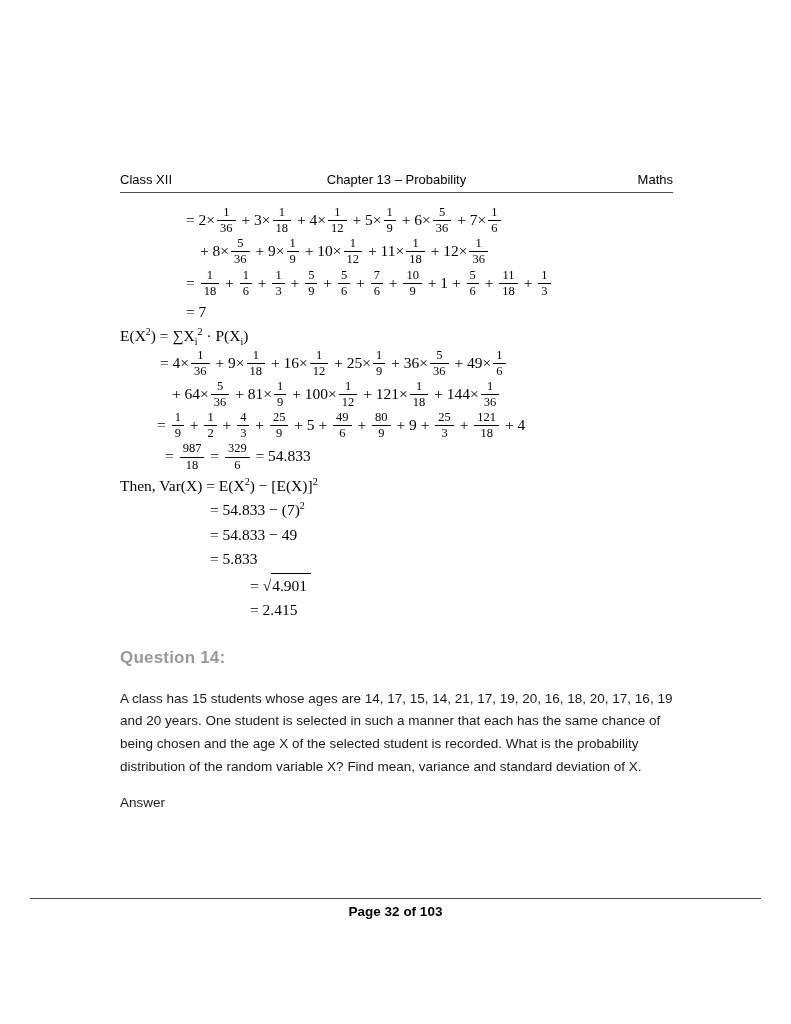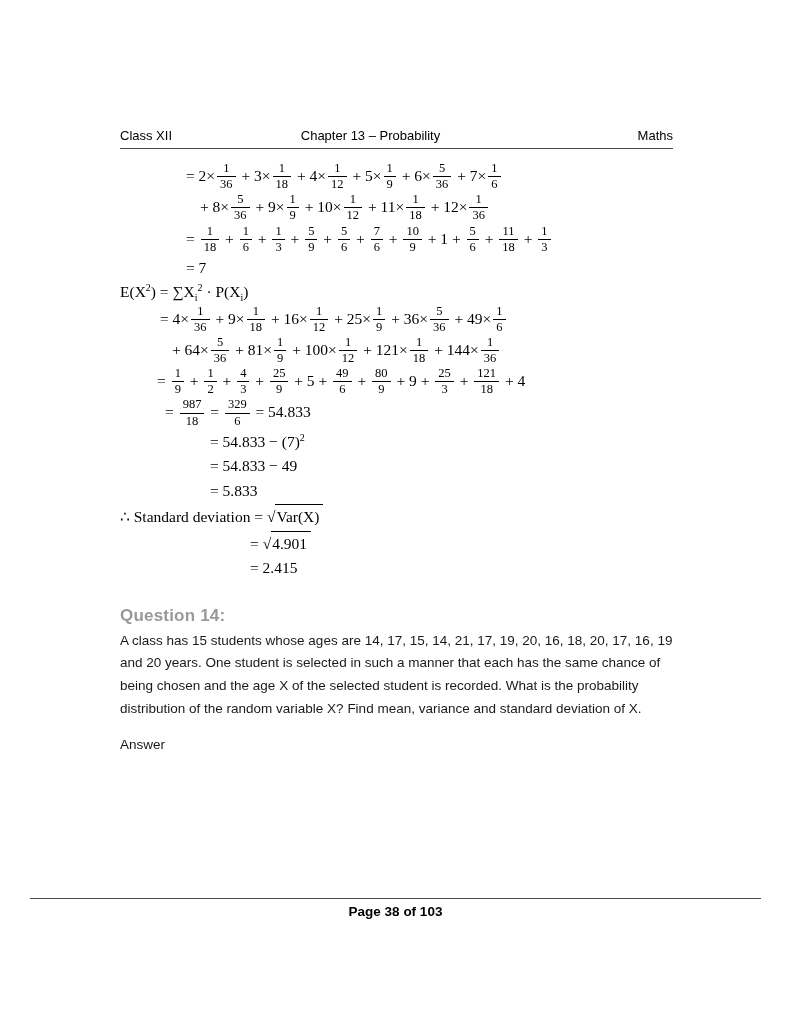"Chapter 13 – Probability" .h-center { margin-top: none -> 44px; text-align: left -> center }
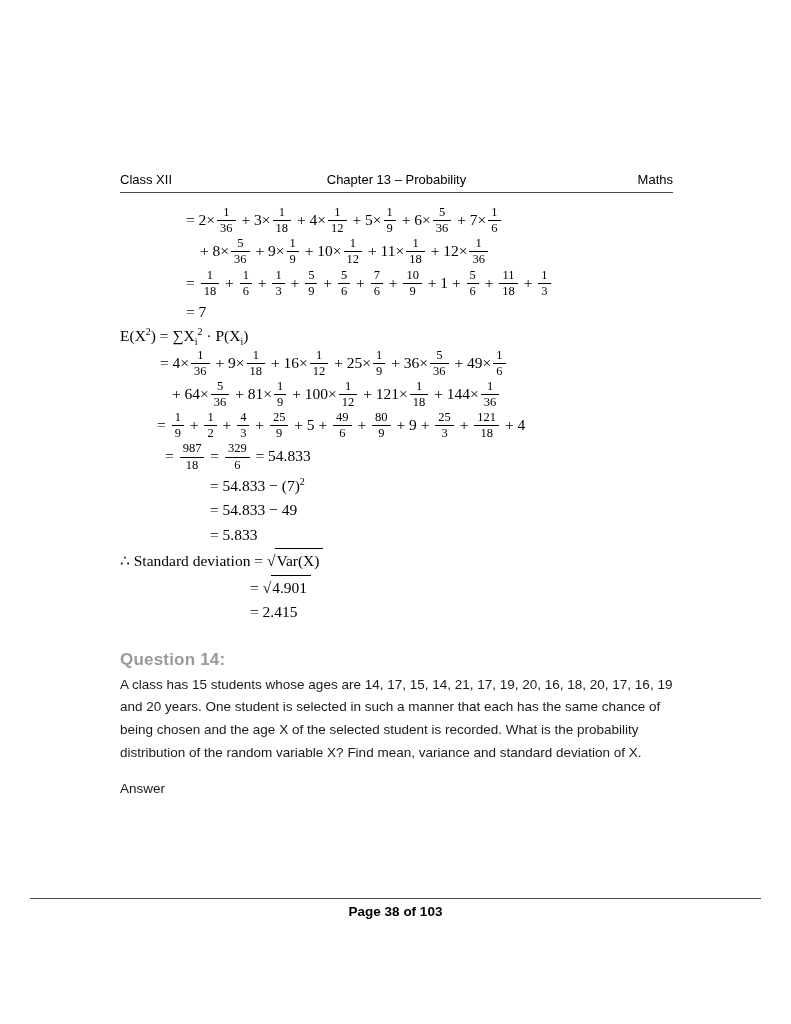"Then, Var(X) = E(X2) −" div.math-line { html: none -> <div>Then, Var(X) = E(X<sup>2</sup>) − [E(X)]<sup>2</sup></div> }
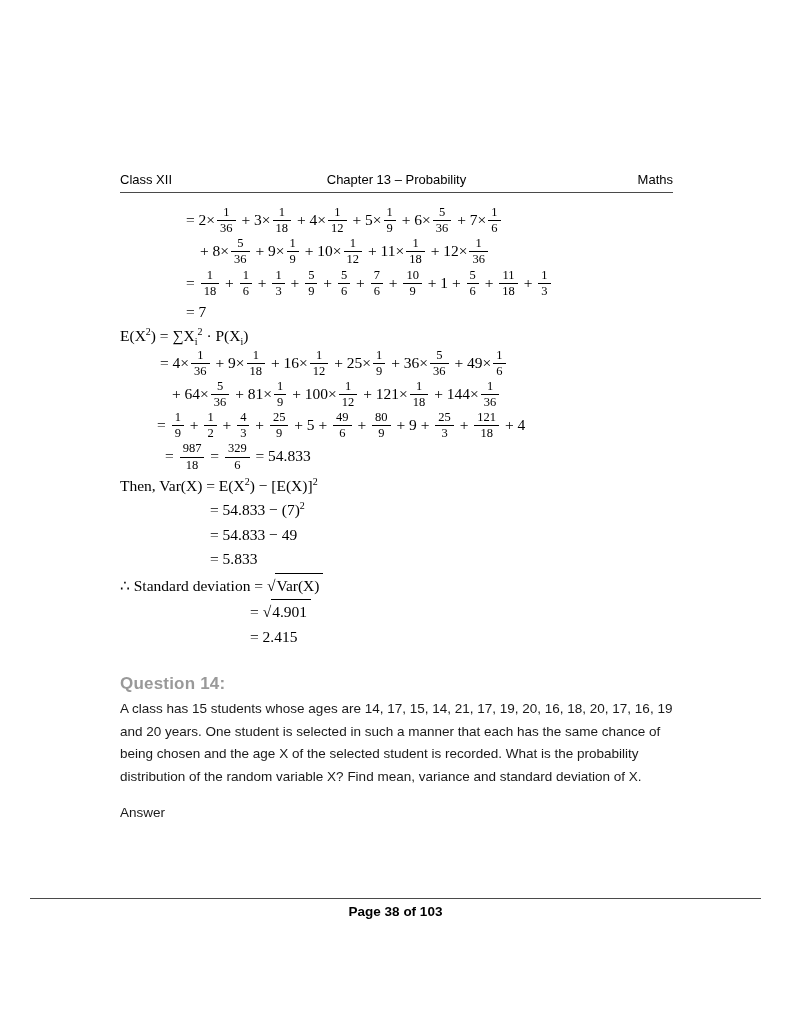"∴ Standard deviation = √Var(X)" div.math-line { html: <div>∴ Standard deviation = <span><span>√</span><span>Var(X)</span></span></div> -> none }
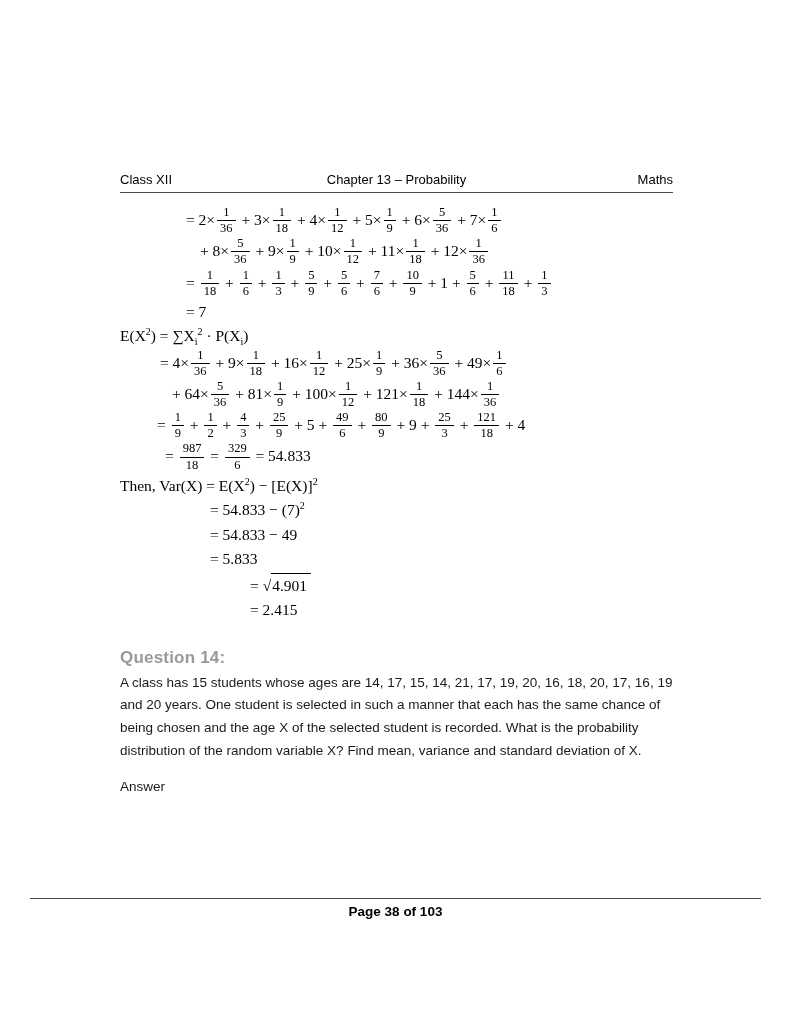"A class has 15 students" .q-body { margin-top: 4px -> 20px }
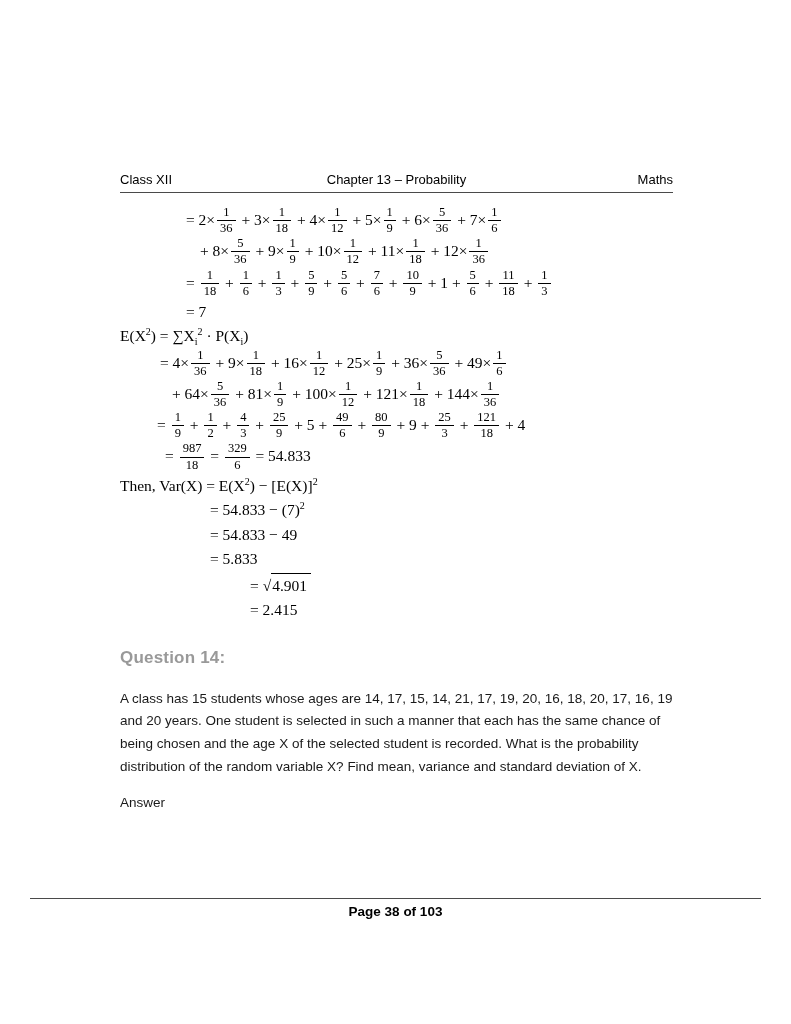"Page 38 of 103" div.page-num { text: 38 -> 32 }
